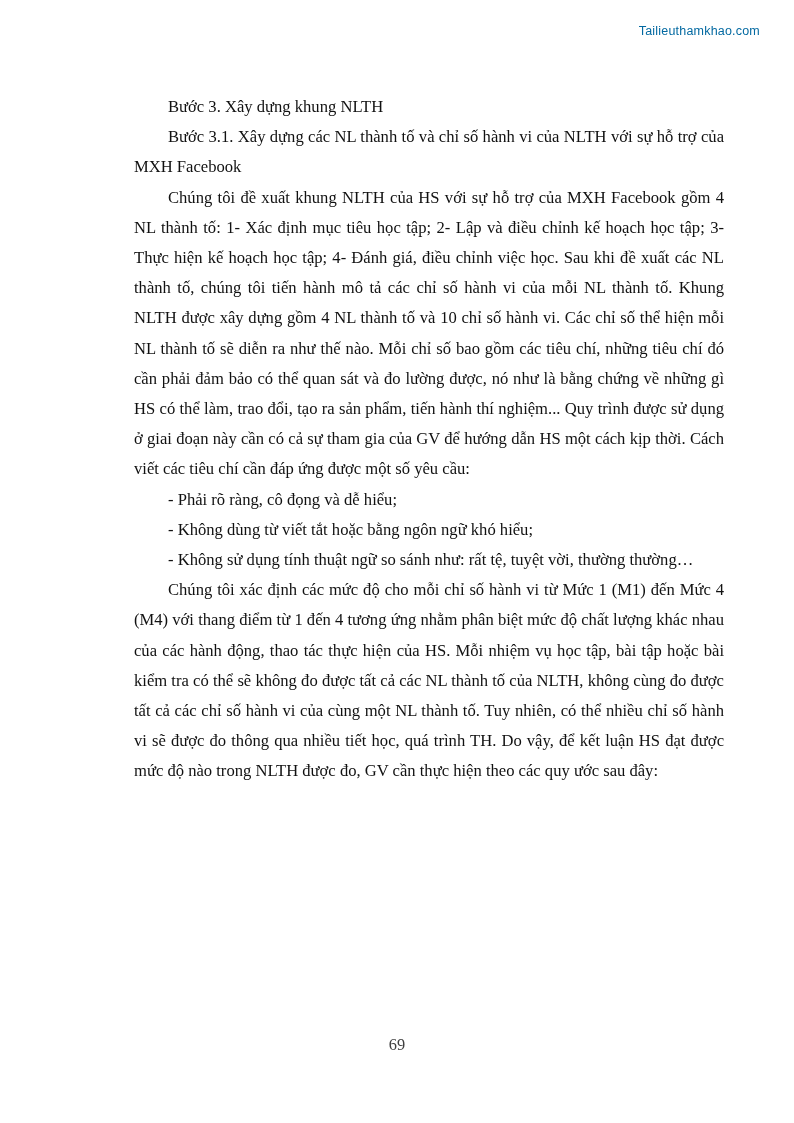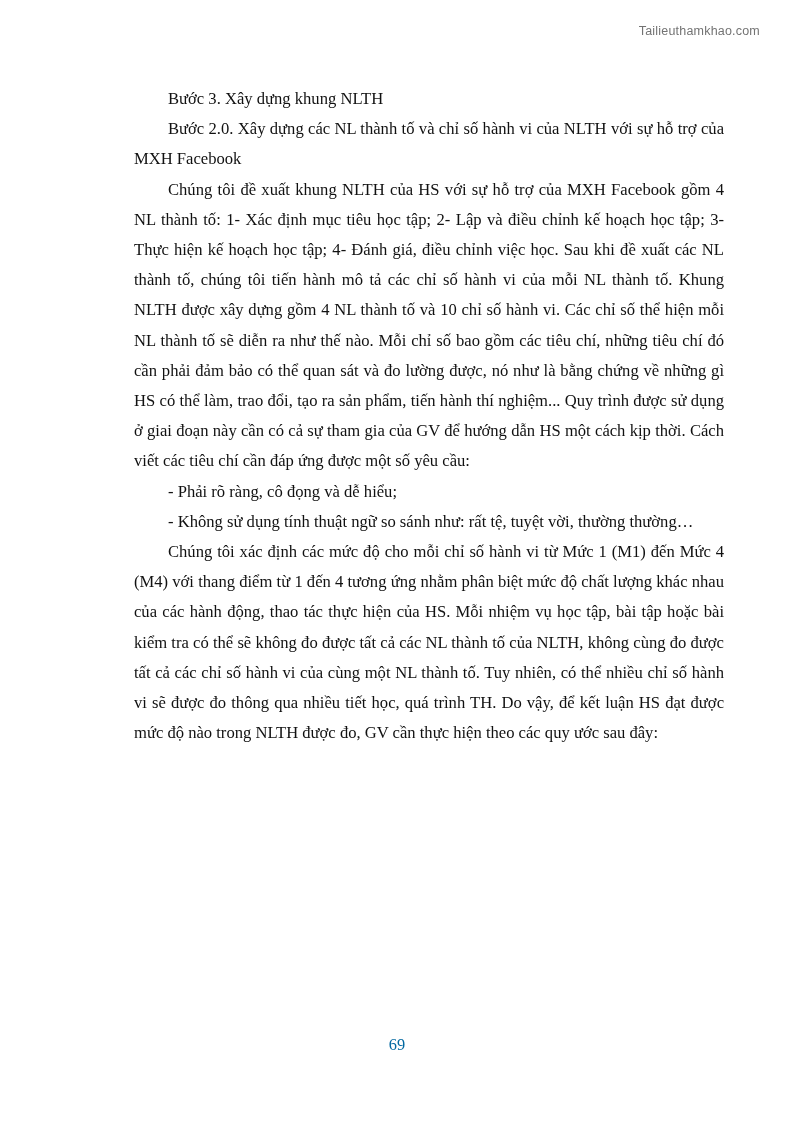"Tailieuthamkhao.com" .watermark { color: #737373 -> #0369a1 }
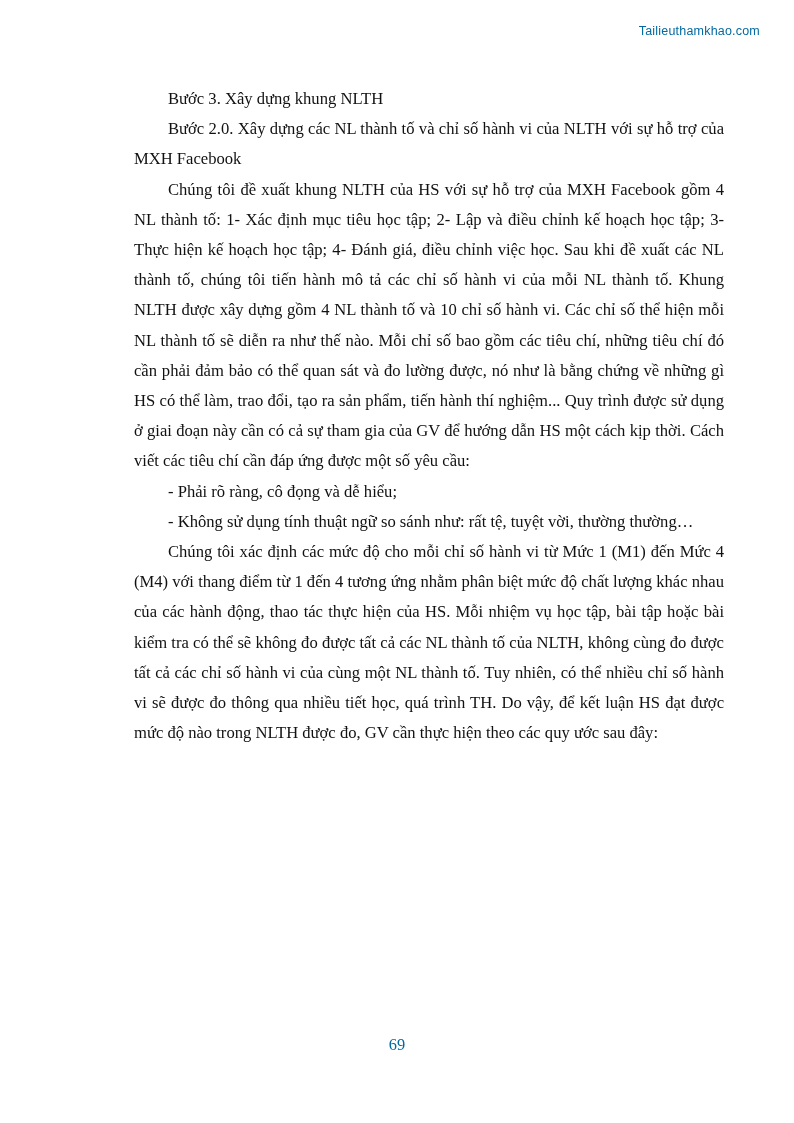"Bước 3. Xây dựng khung" .content { top: 84px -> 92px }
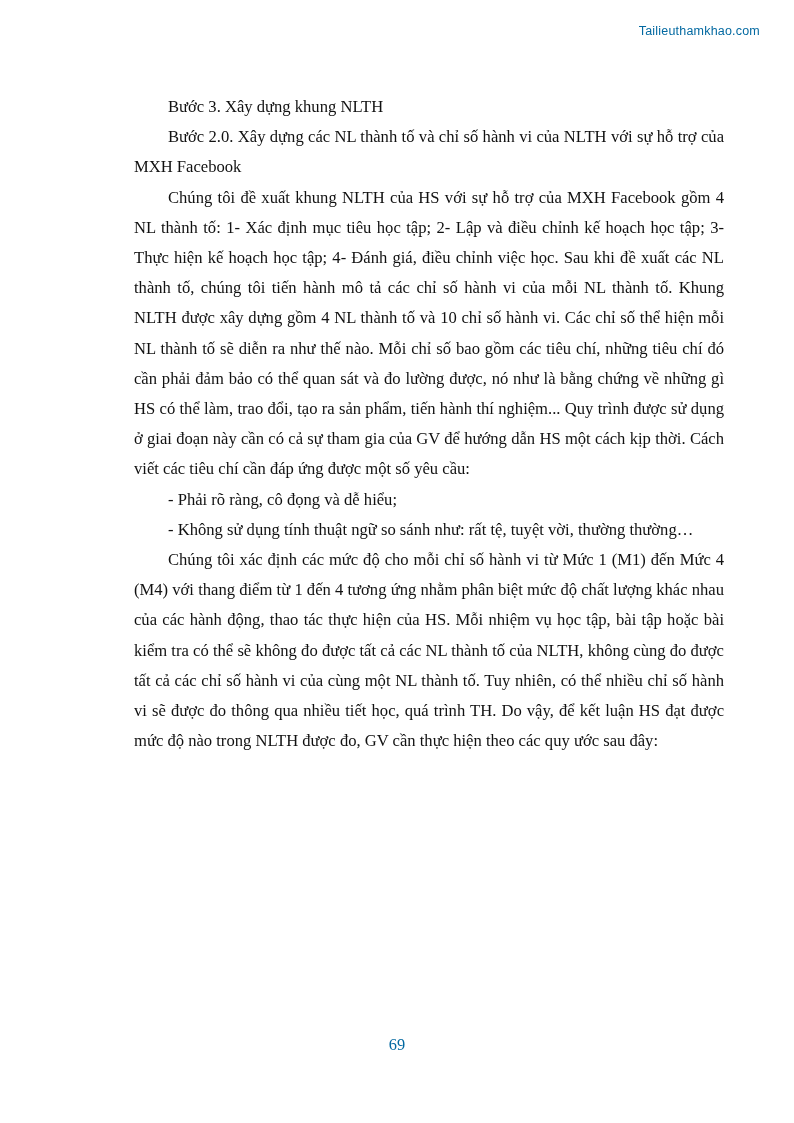"Bước 2.0. Xây dựng các" p.indent { text: 2.0 -> 3.1 }
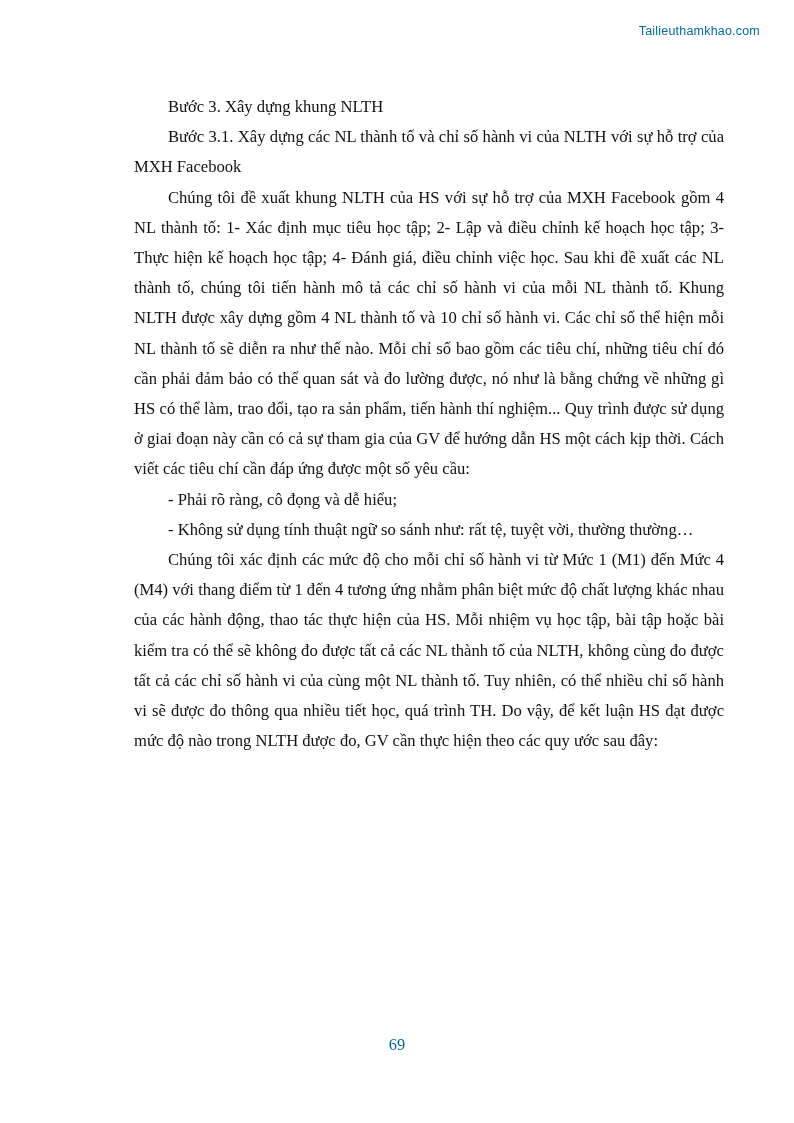"- Không dùng từ viết" p.bullet { html: none -> <p>- Không dùng từ viết tắt hoặc bằng ngôn ngữ khó hiểu;</p> }
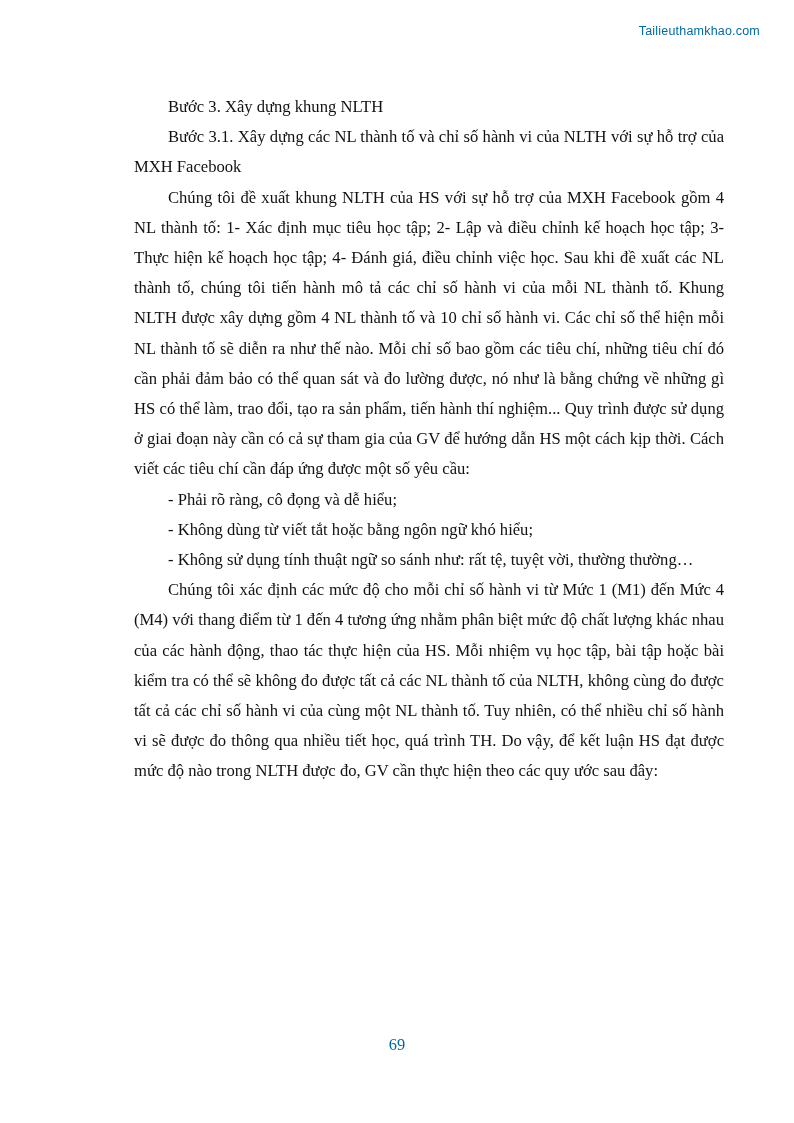"69" .footer { color: #0369a1 -> #404040 }
